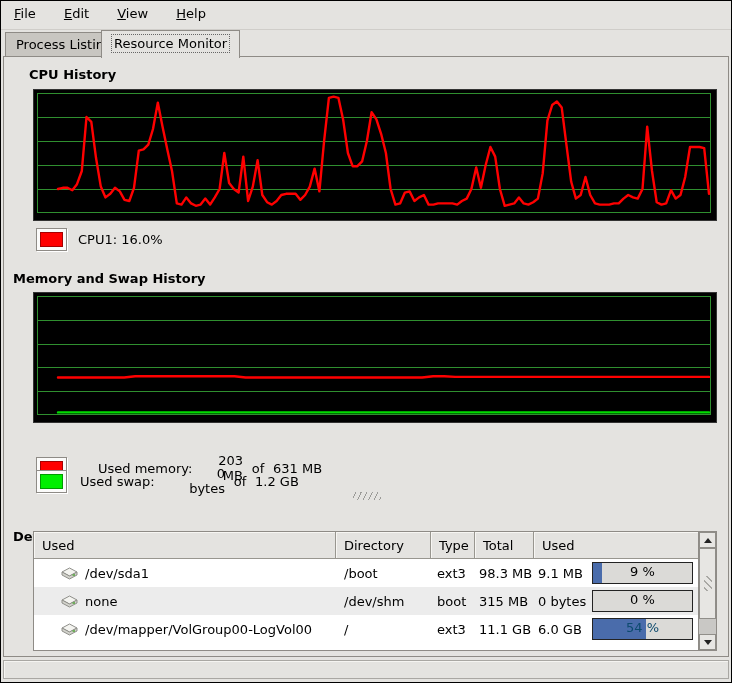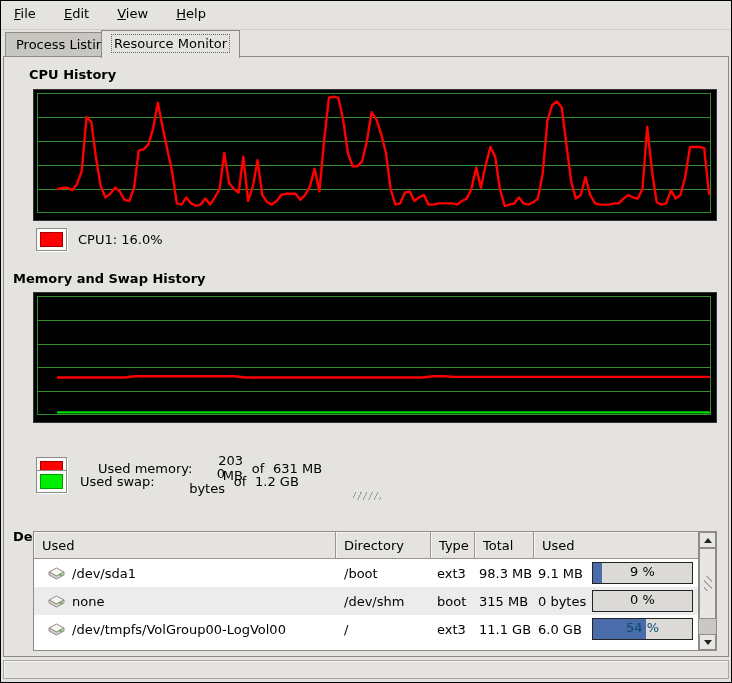"/dev/sda1" .td-name { padding-left: 13px -> 26px }
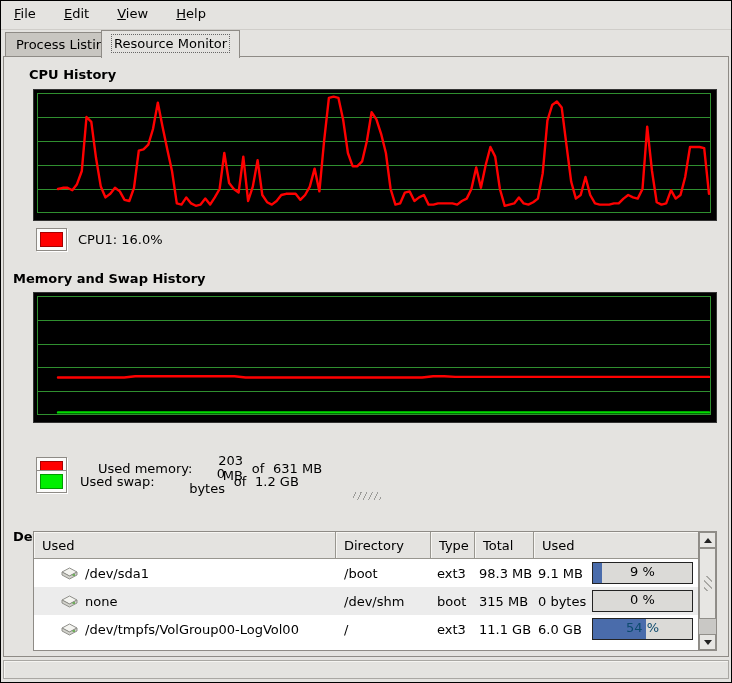"/dev/tmpfs/VolGroup00-LogVol00" span { text: /dev/tmpfs/VolGroup00-LogVol00 -> /dev/mapper/VolGroup00-LogVol00 }
